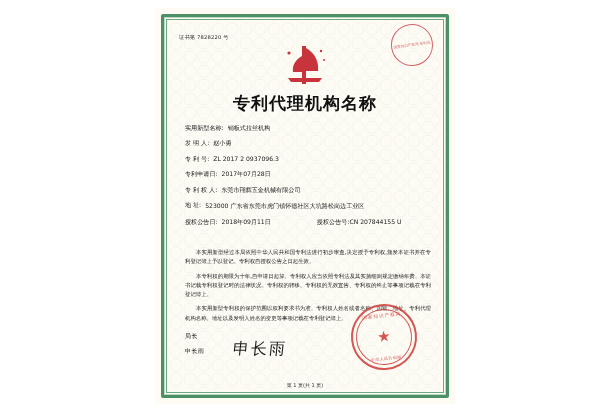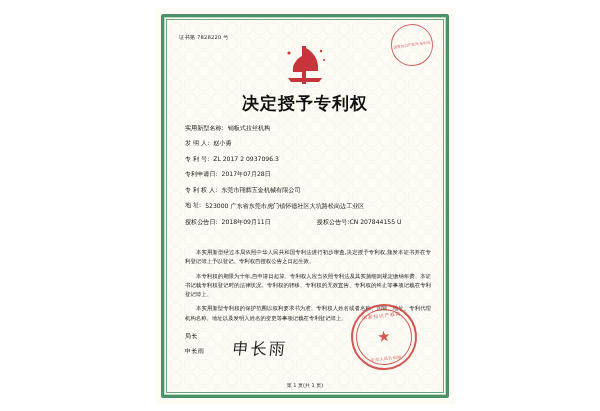"决定授予专利权" div.title { text: 决定授予专利权 -> 专利代理机构名称 }
